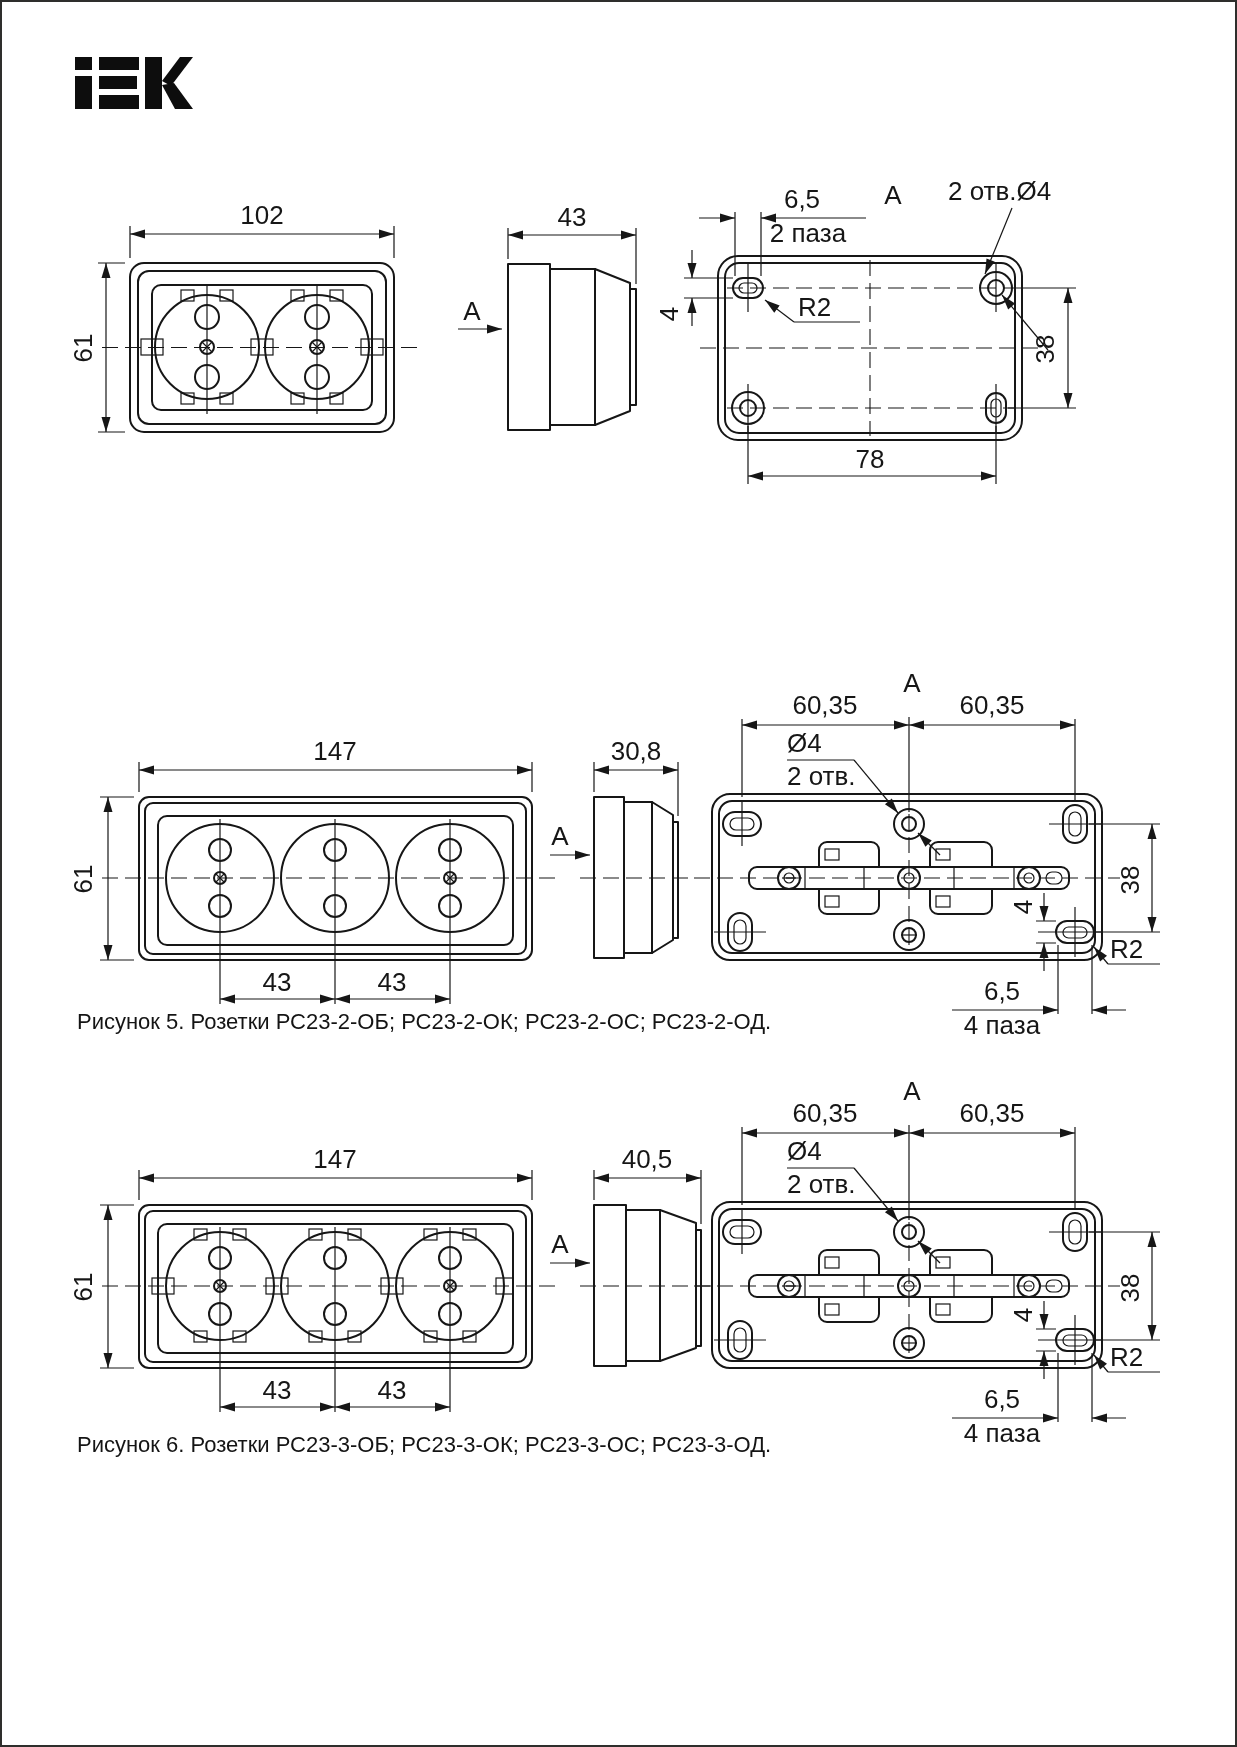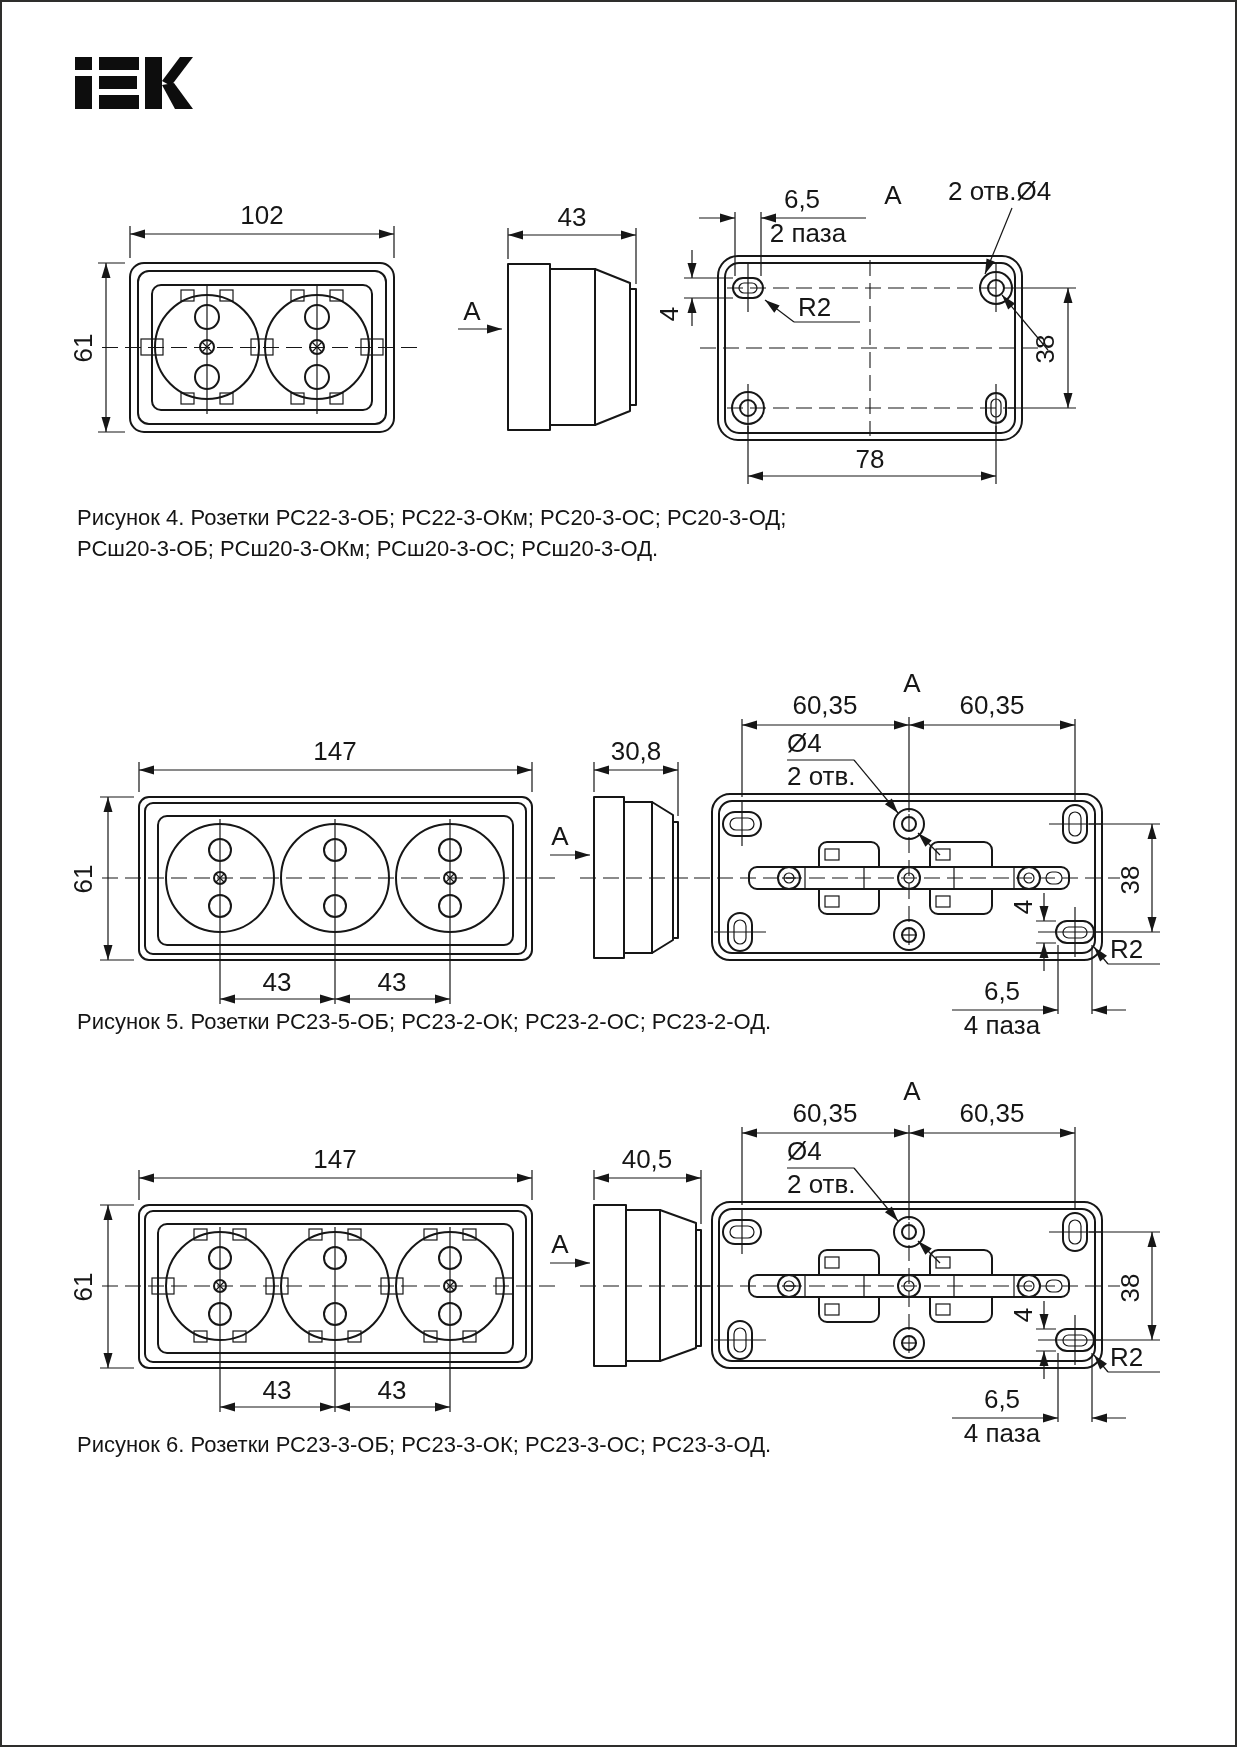"Рисунок 4. Розетки РС22-3-ОБ;" div.caption { html: <div> <div>Рисунок 4. Розетки РС22-3-ОБ; РС22-3-ОКм; РС20-3-ОС; РС20-3-ОД;</div> <div>РСш20-3-ОБ; РСш20-3-ОКм; РСш20-3-ОС; РСш20-3-ОД.</div> </div> -> none }
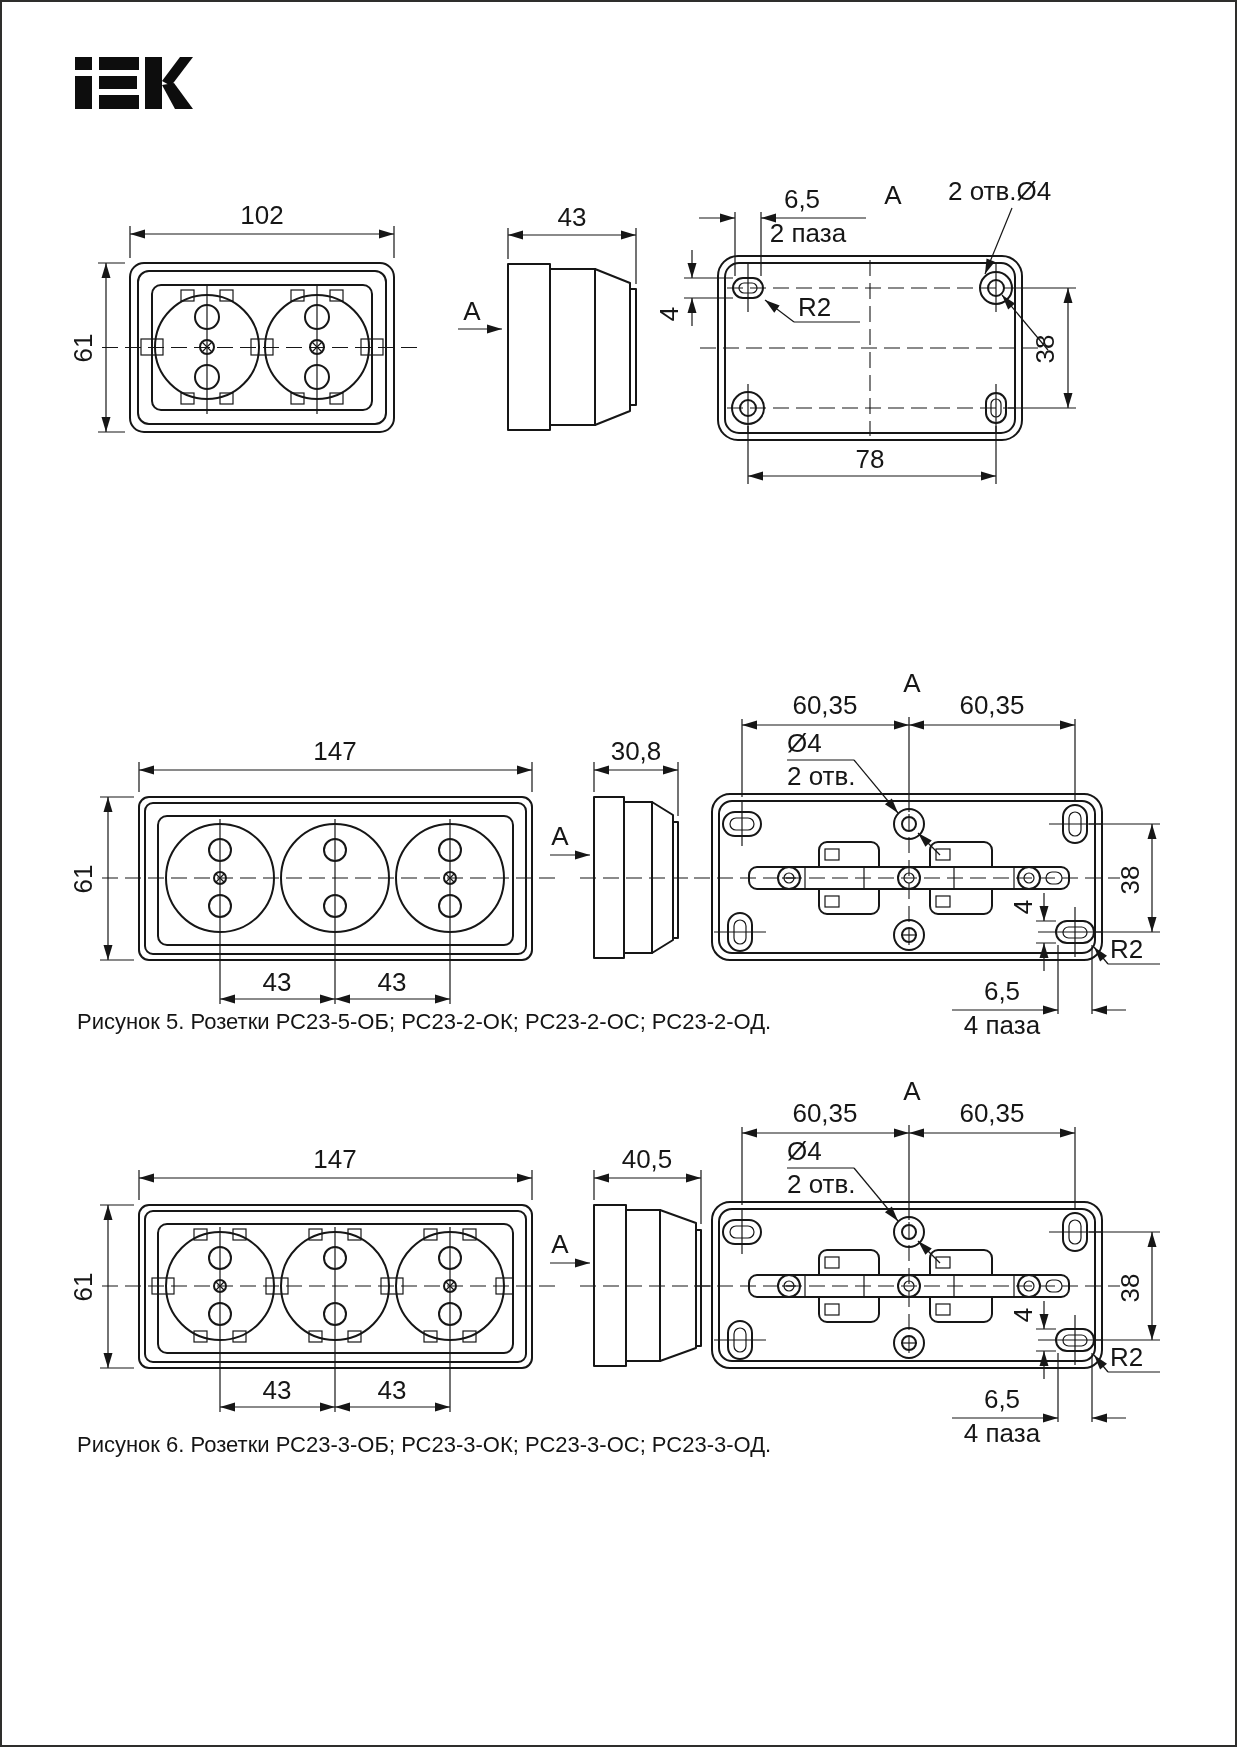"Рисунок 5. Розетки РС23-5-ОБ; РС23-2-ОК;" div { text: РС23-5-ОБ -> РС23-2-ОБ }
